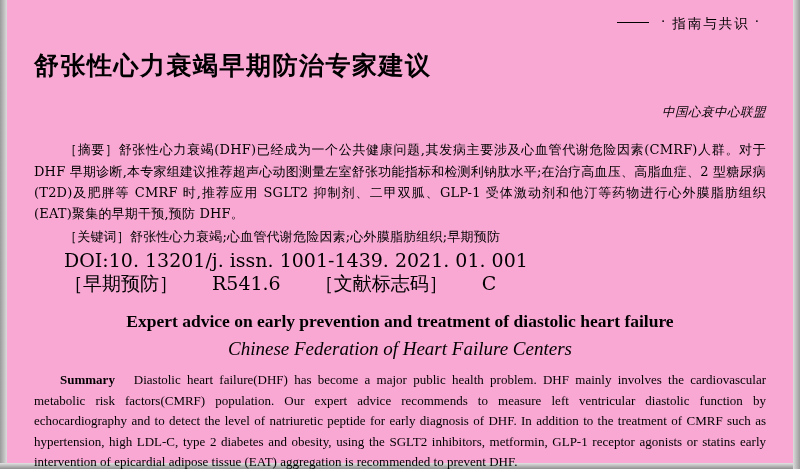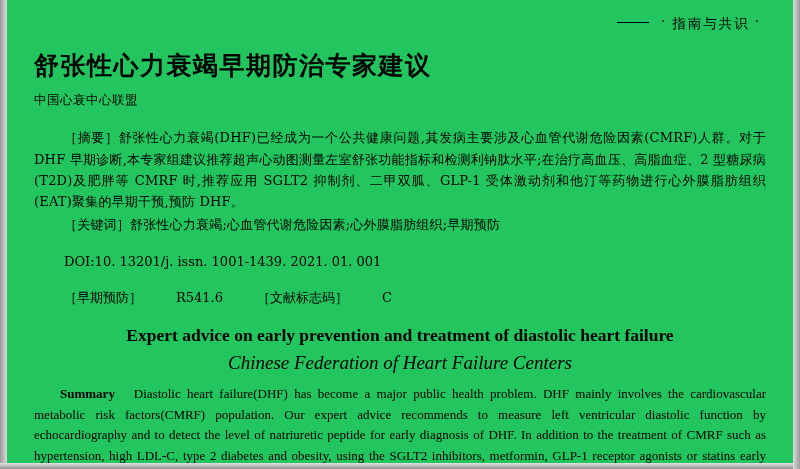"· 指南与共识 ·" .page { background: #22c55e -> #f9a8d4 }
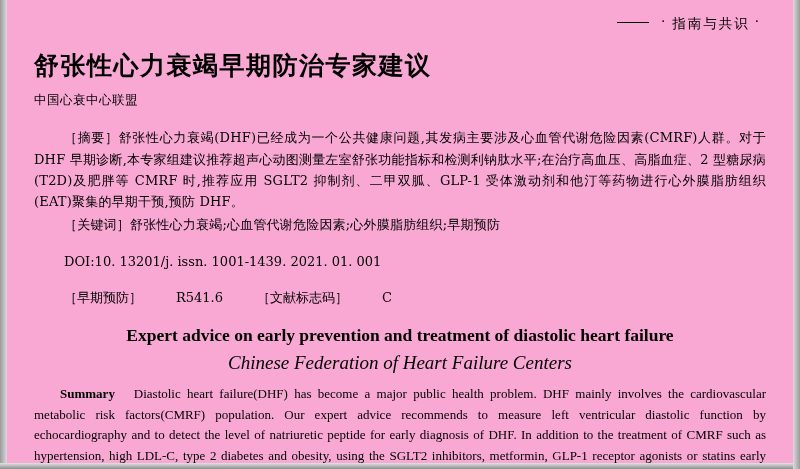"中国心衰中心联盟" .authors-cn { font-style: none -> italic; margin-top: 10px -> 22px; text-align: left -> right }
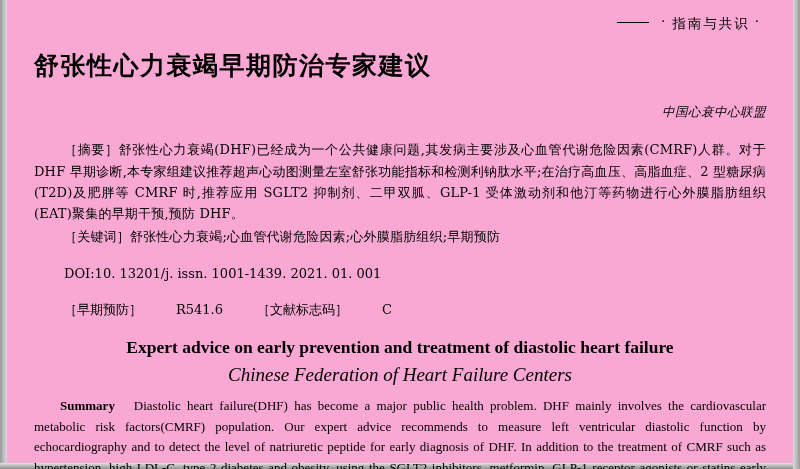"DOI:10. 13201/j. issn. 1001-1439. 2021." .meta-line { font-size: 13px -> 19px; margin-top: 15px -> 2px }
